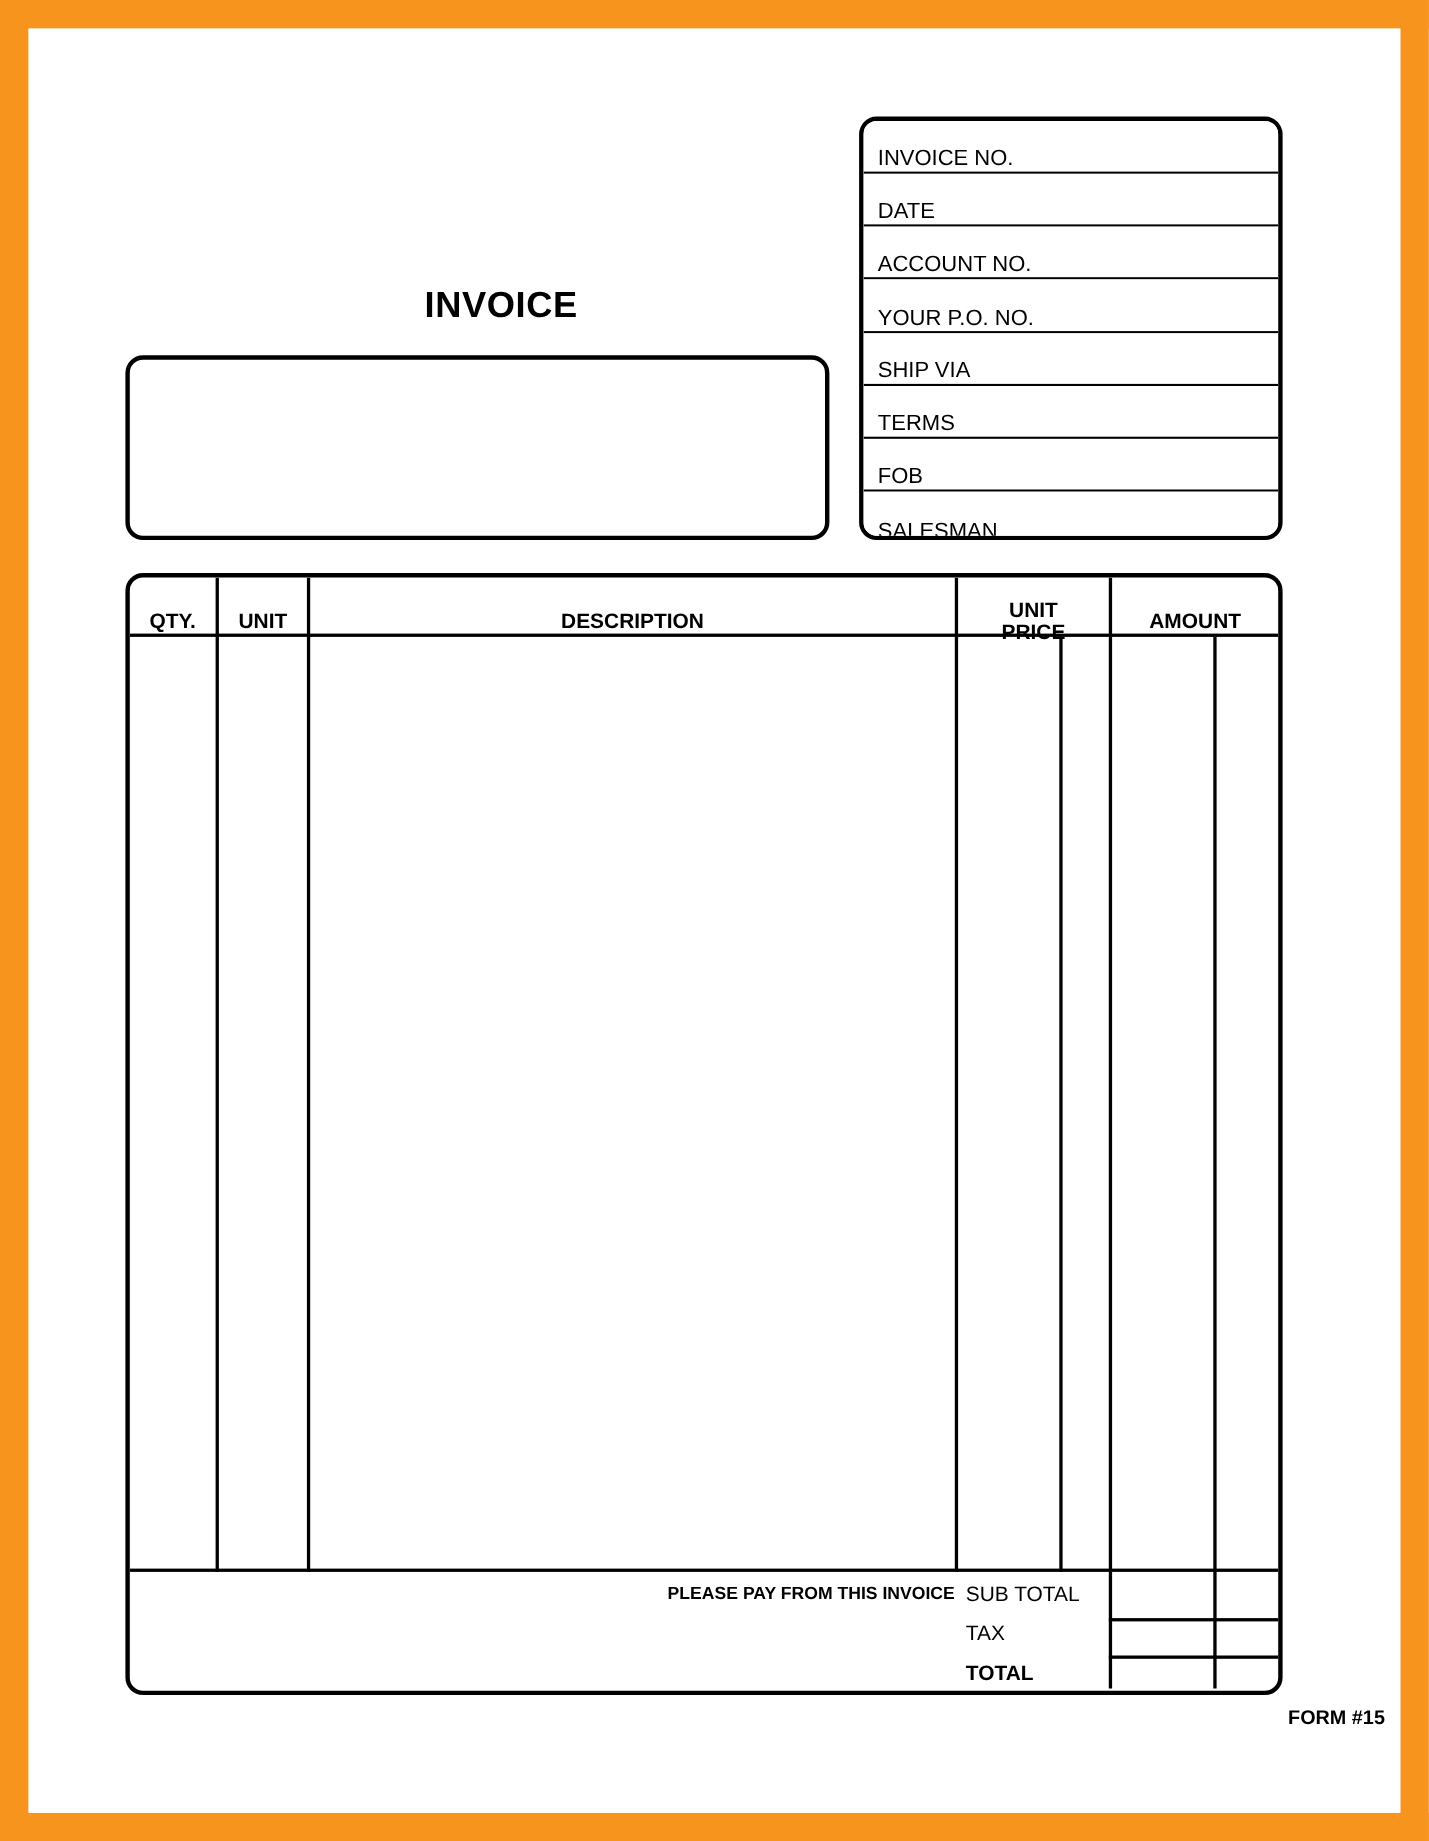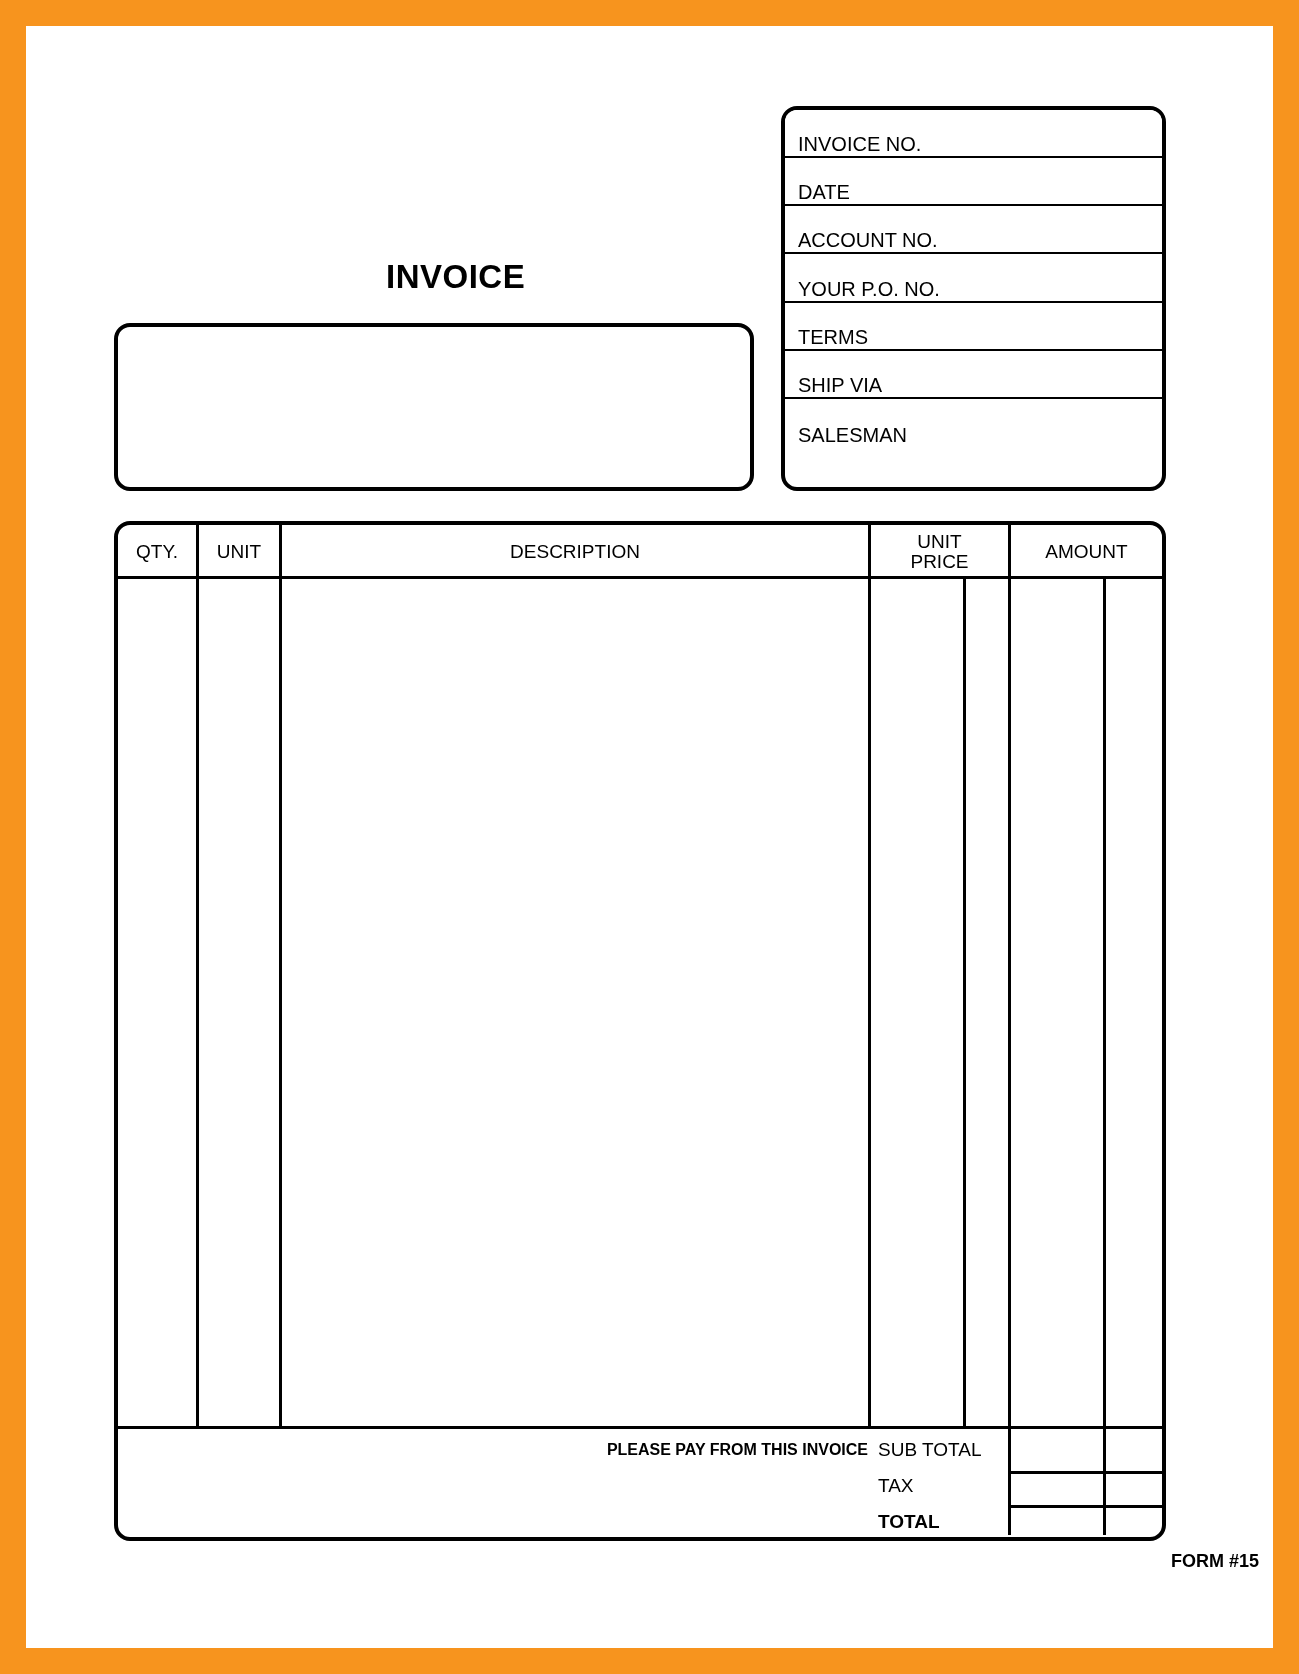"TERMS" div.header-row { order: before "SHIP VIA" -> after "SHIP VIA" }
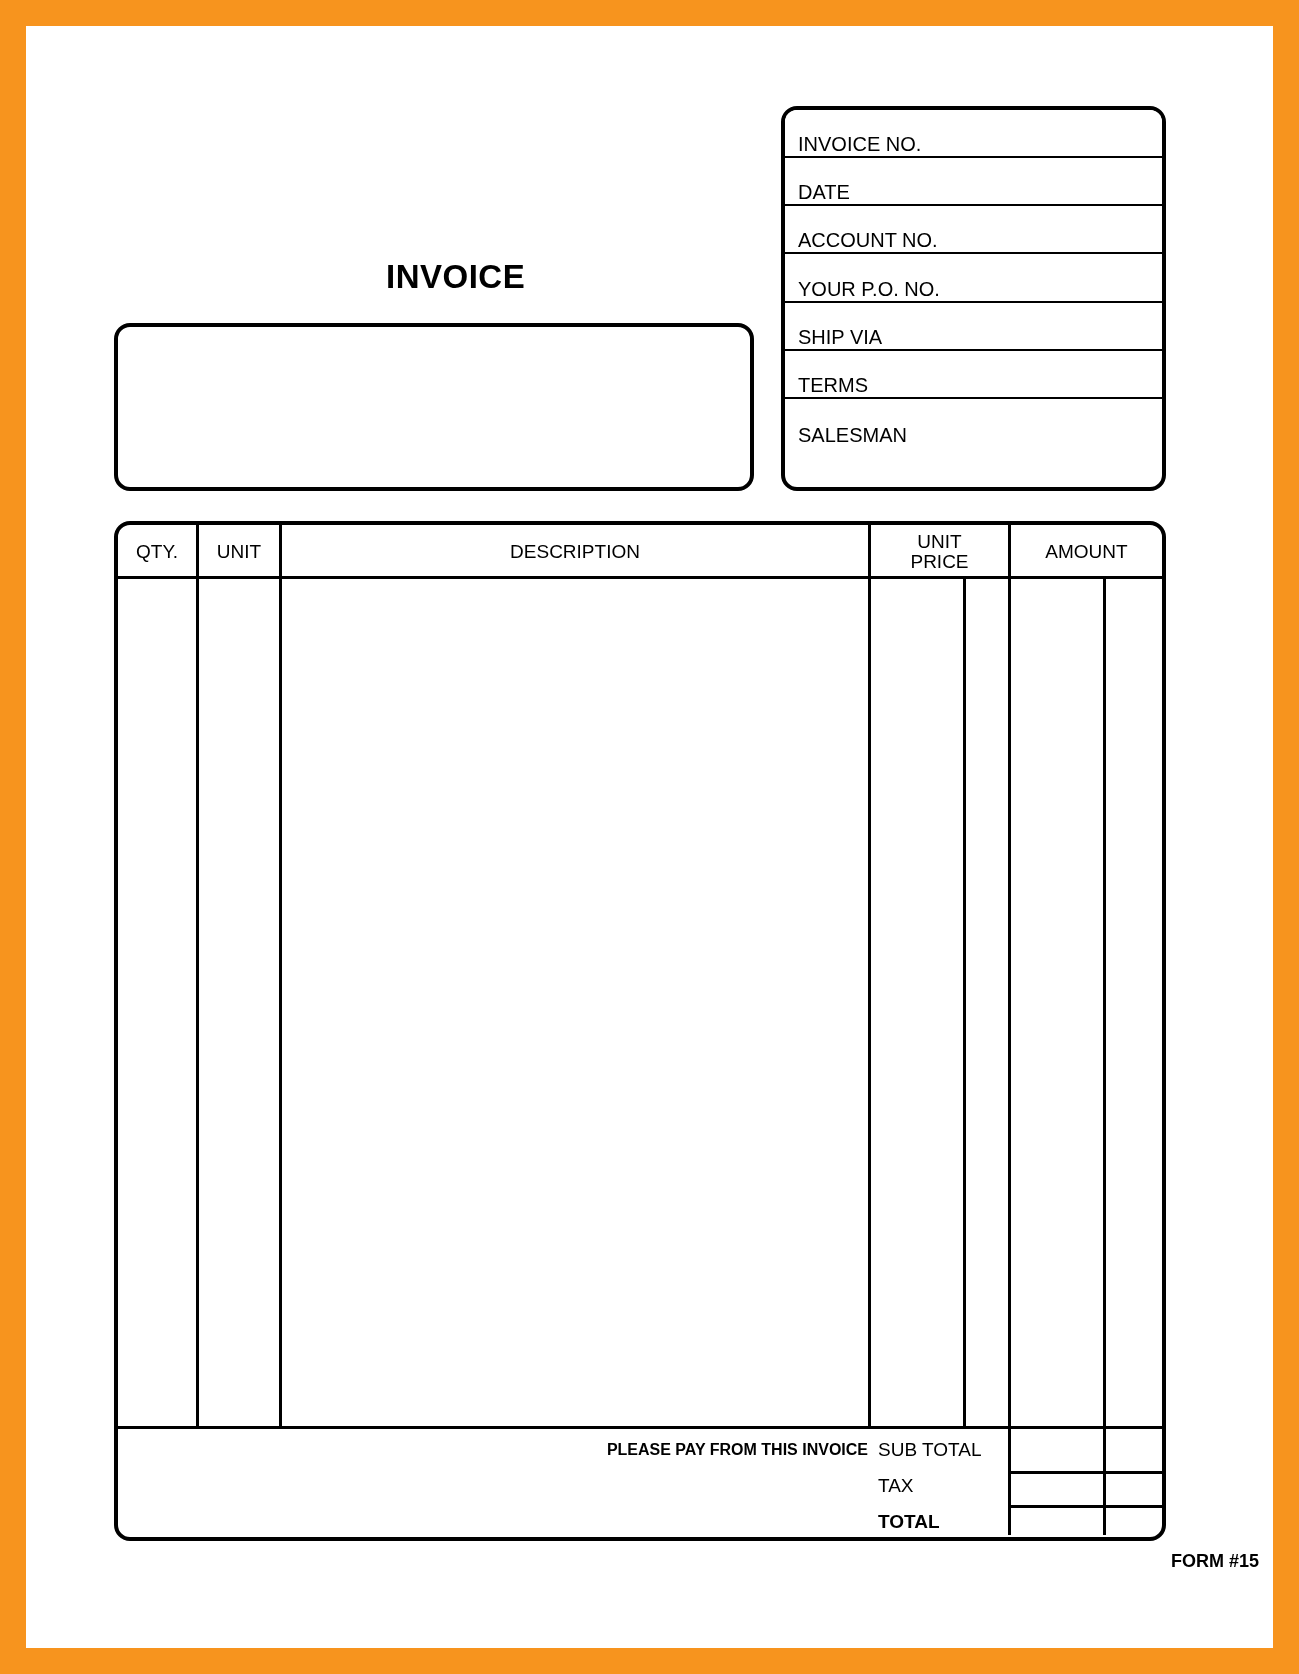"FOB" div.header-row { html: none -> <div> <span>FOB</span> </div> }
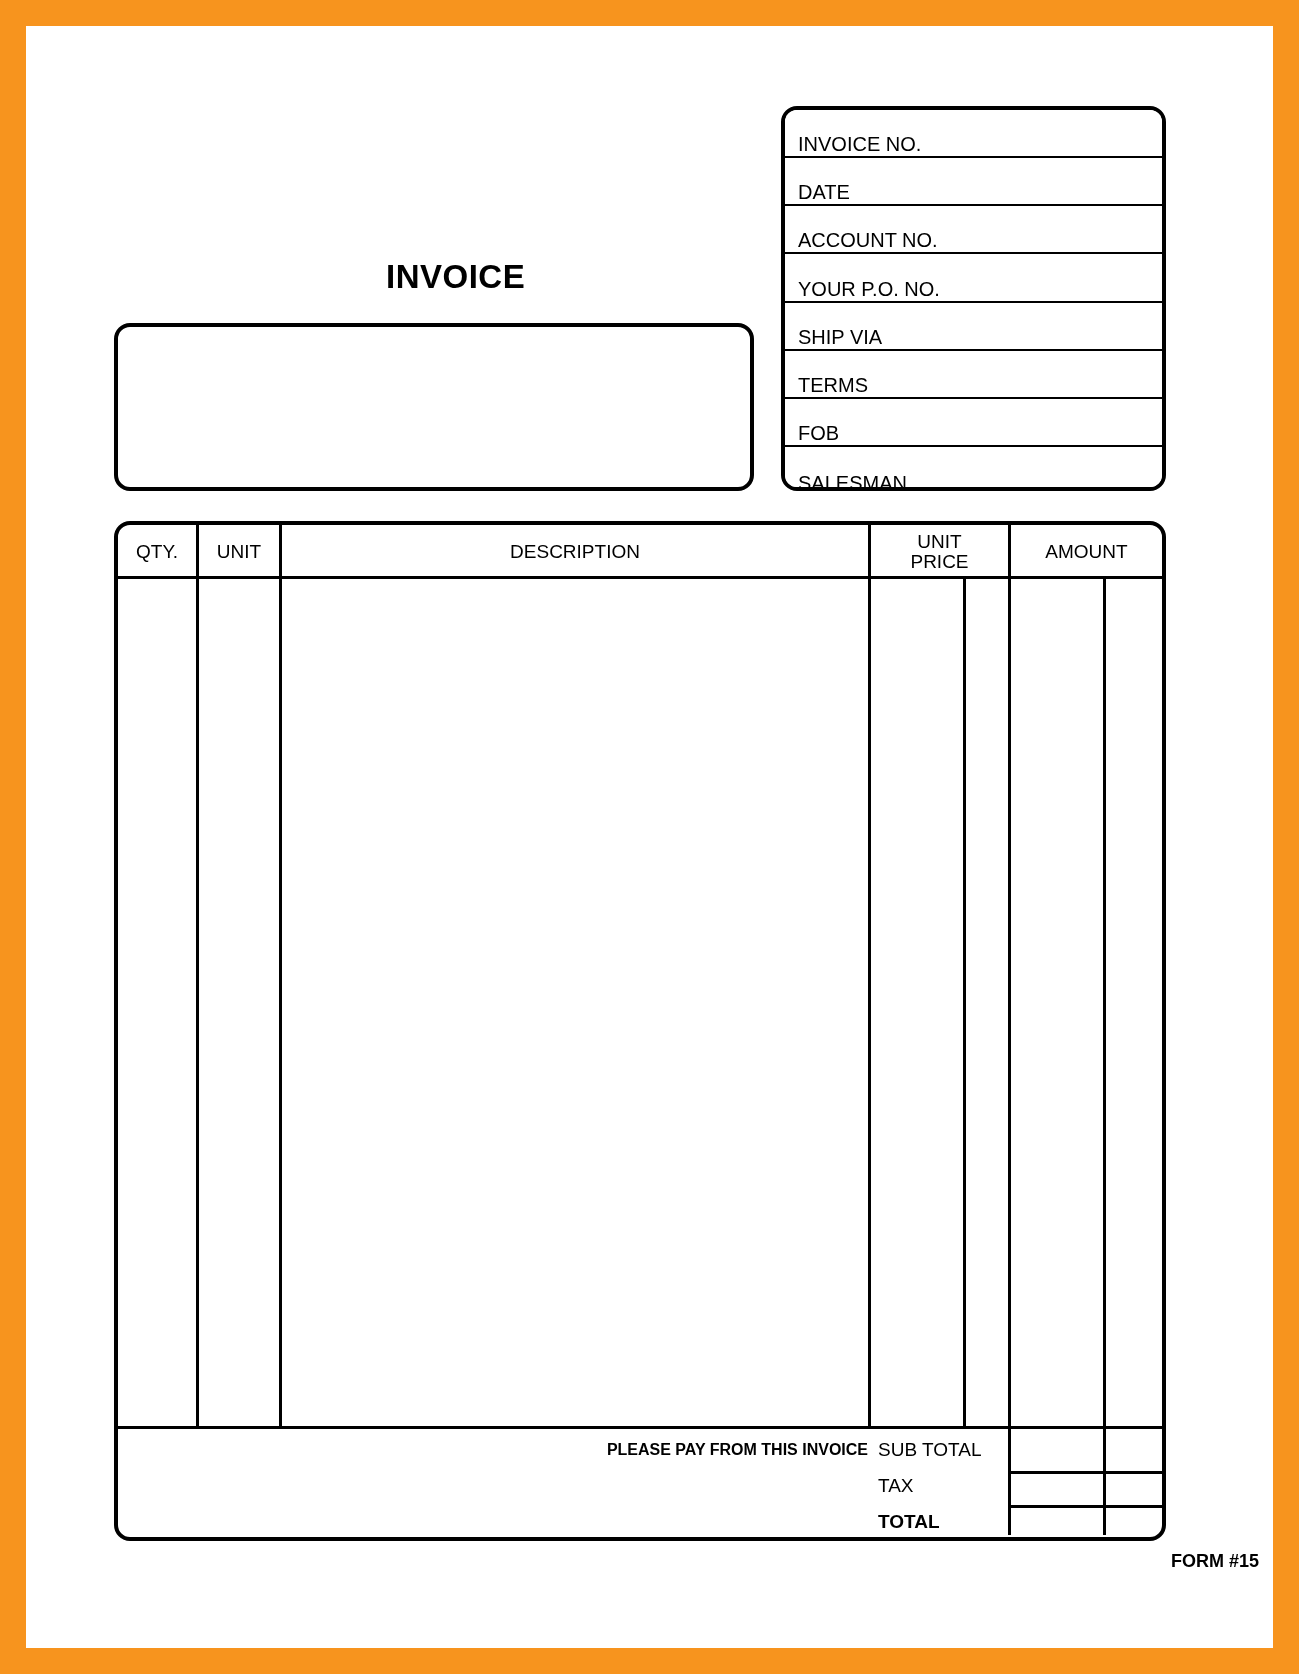"QTY." .th { font-weight: normal -> bold; top: 0 -> 14px }
